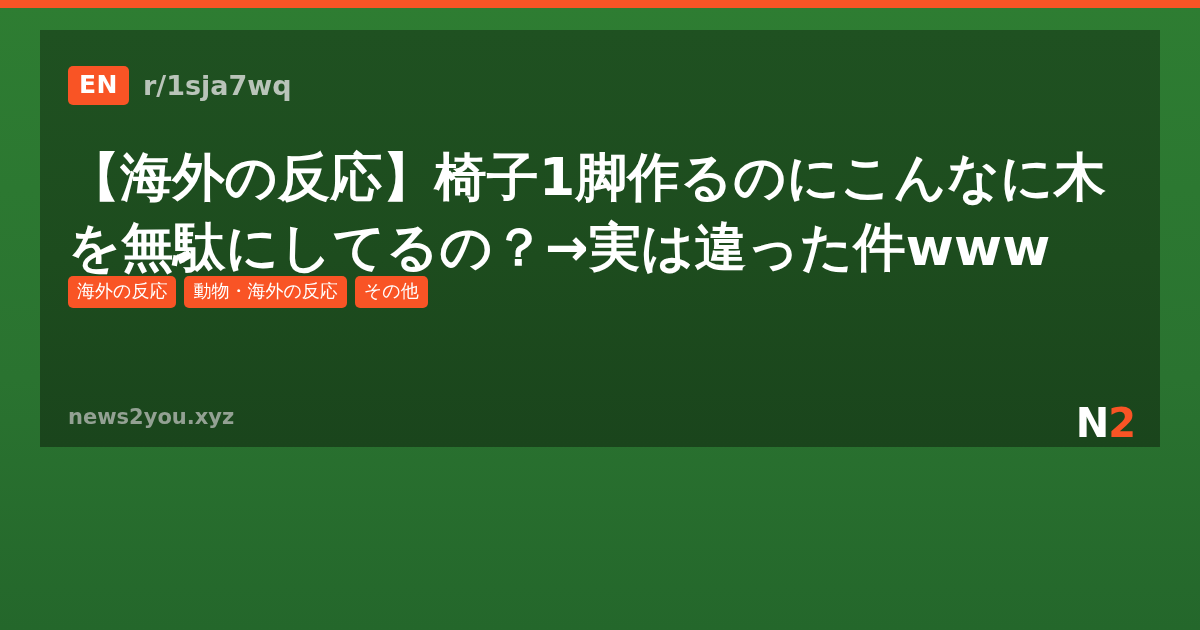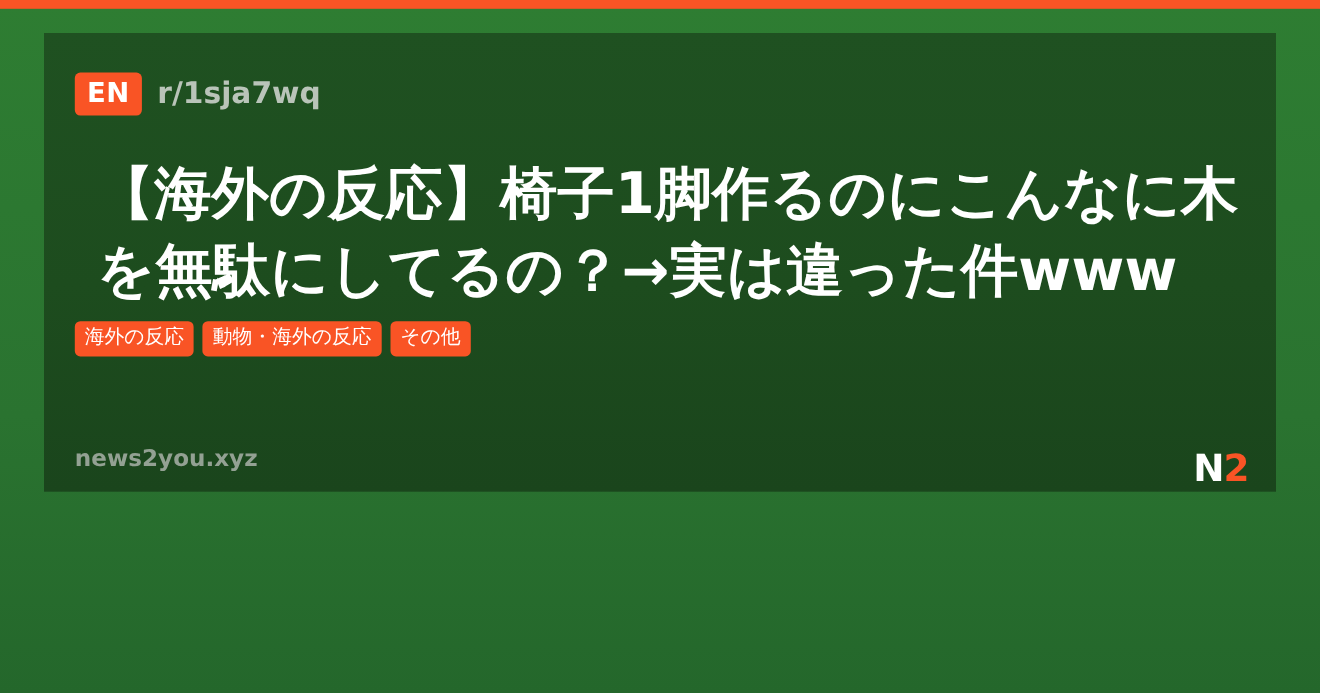"【海外の反応】椅子1脚作るのにこんなに木を無駄にしてるの？→実は違った件www" #headline { margin-left: 20px -> none }
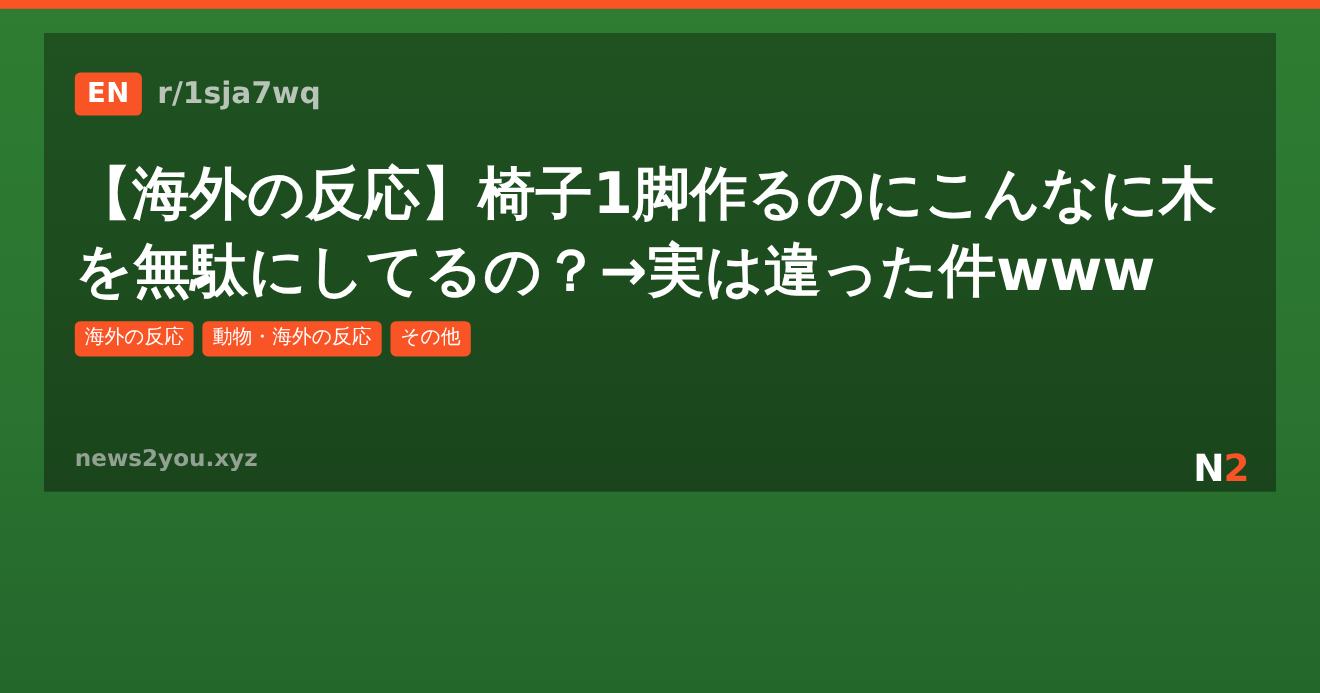"海外の反応" #tag-row { top: 262px -> 246px }
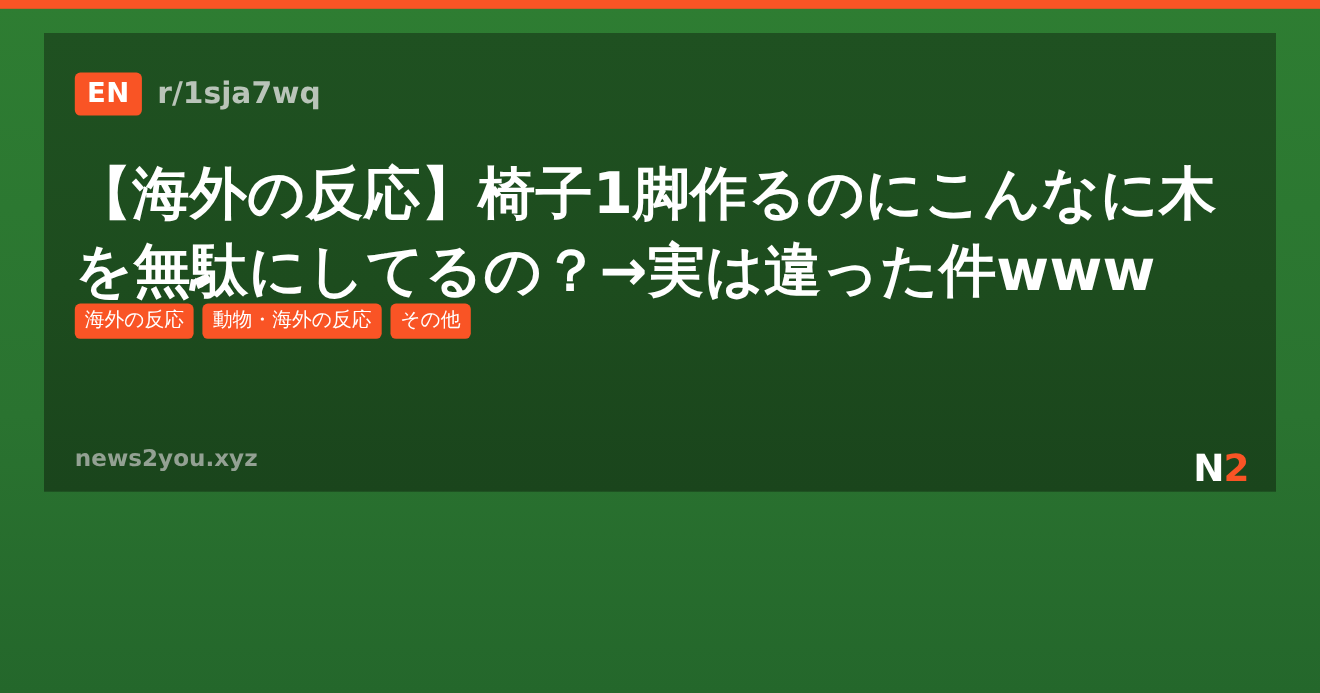"N2" #brand-logo { font-size: 34px -> 40px }
